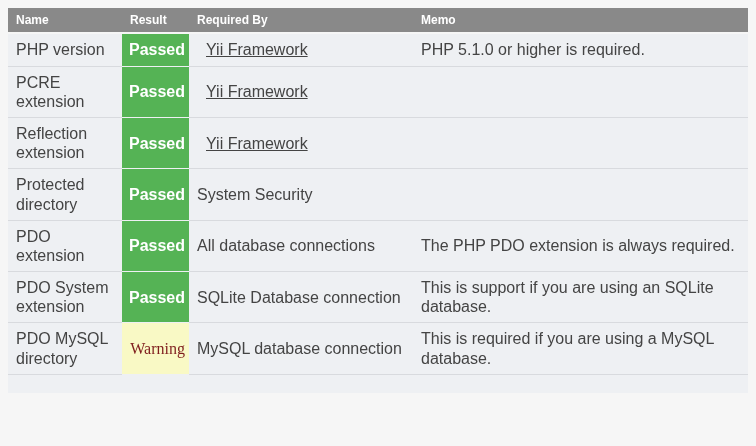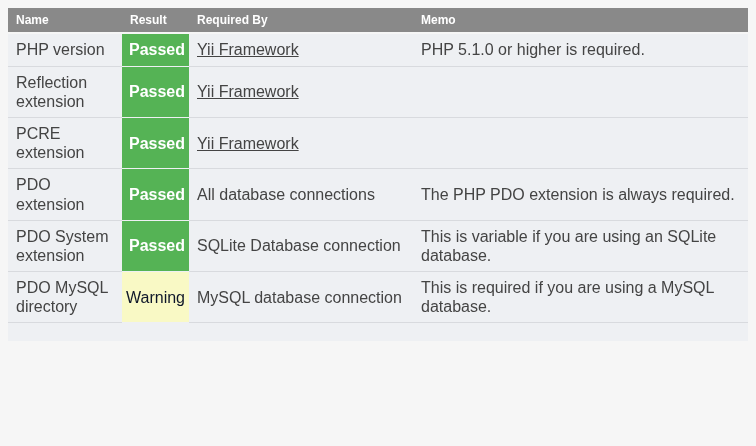"Yii Framework" .req-link { margin-left: none -> 9px }
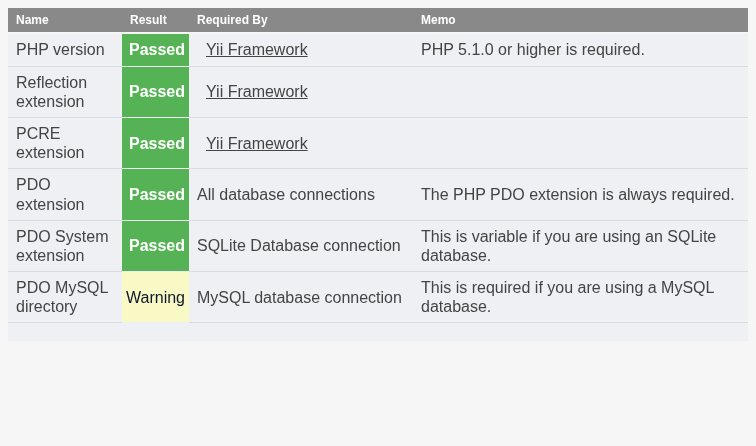"Reflection extension" tr { order: before "PCRE extension" -> after "PCRE extension" }
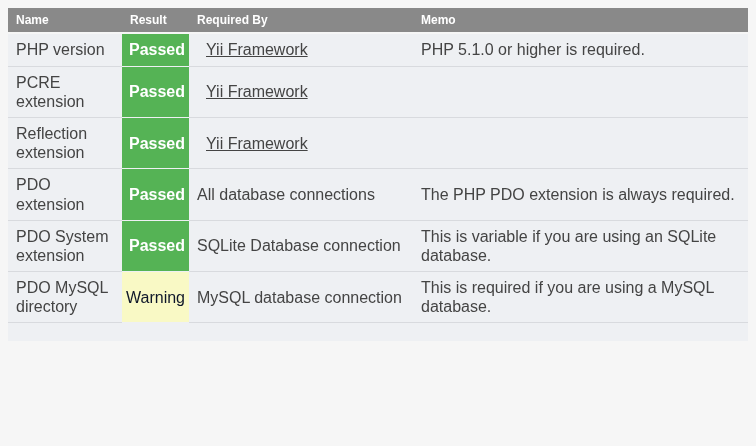"Protected directory" tr { html: none -> <tr> <td>Protected directory</td> <td>Passed</td> <td><span>System Security</span></td> <td></td> </tr> }
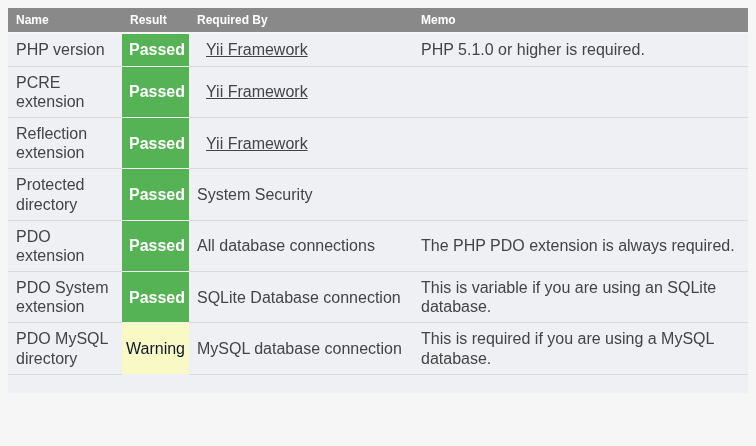"This is variable if you" td.memo { text: variable -> support }
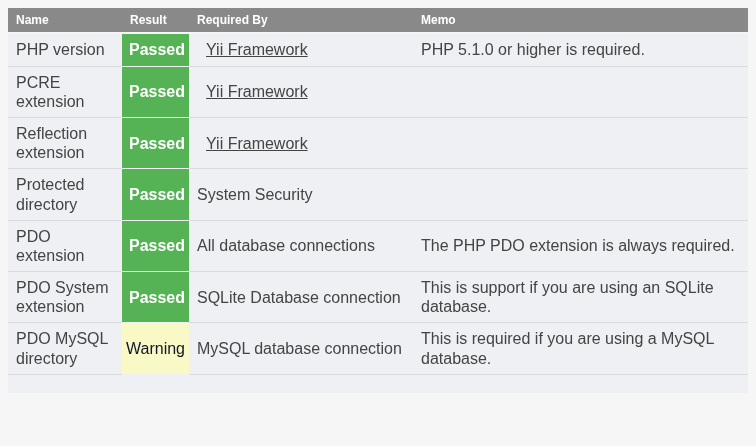"Warning" tbody td.result.warning { color: #0f172a -> #7f1d1d; font-family: none -> Liberation Serif, serif }
